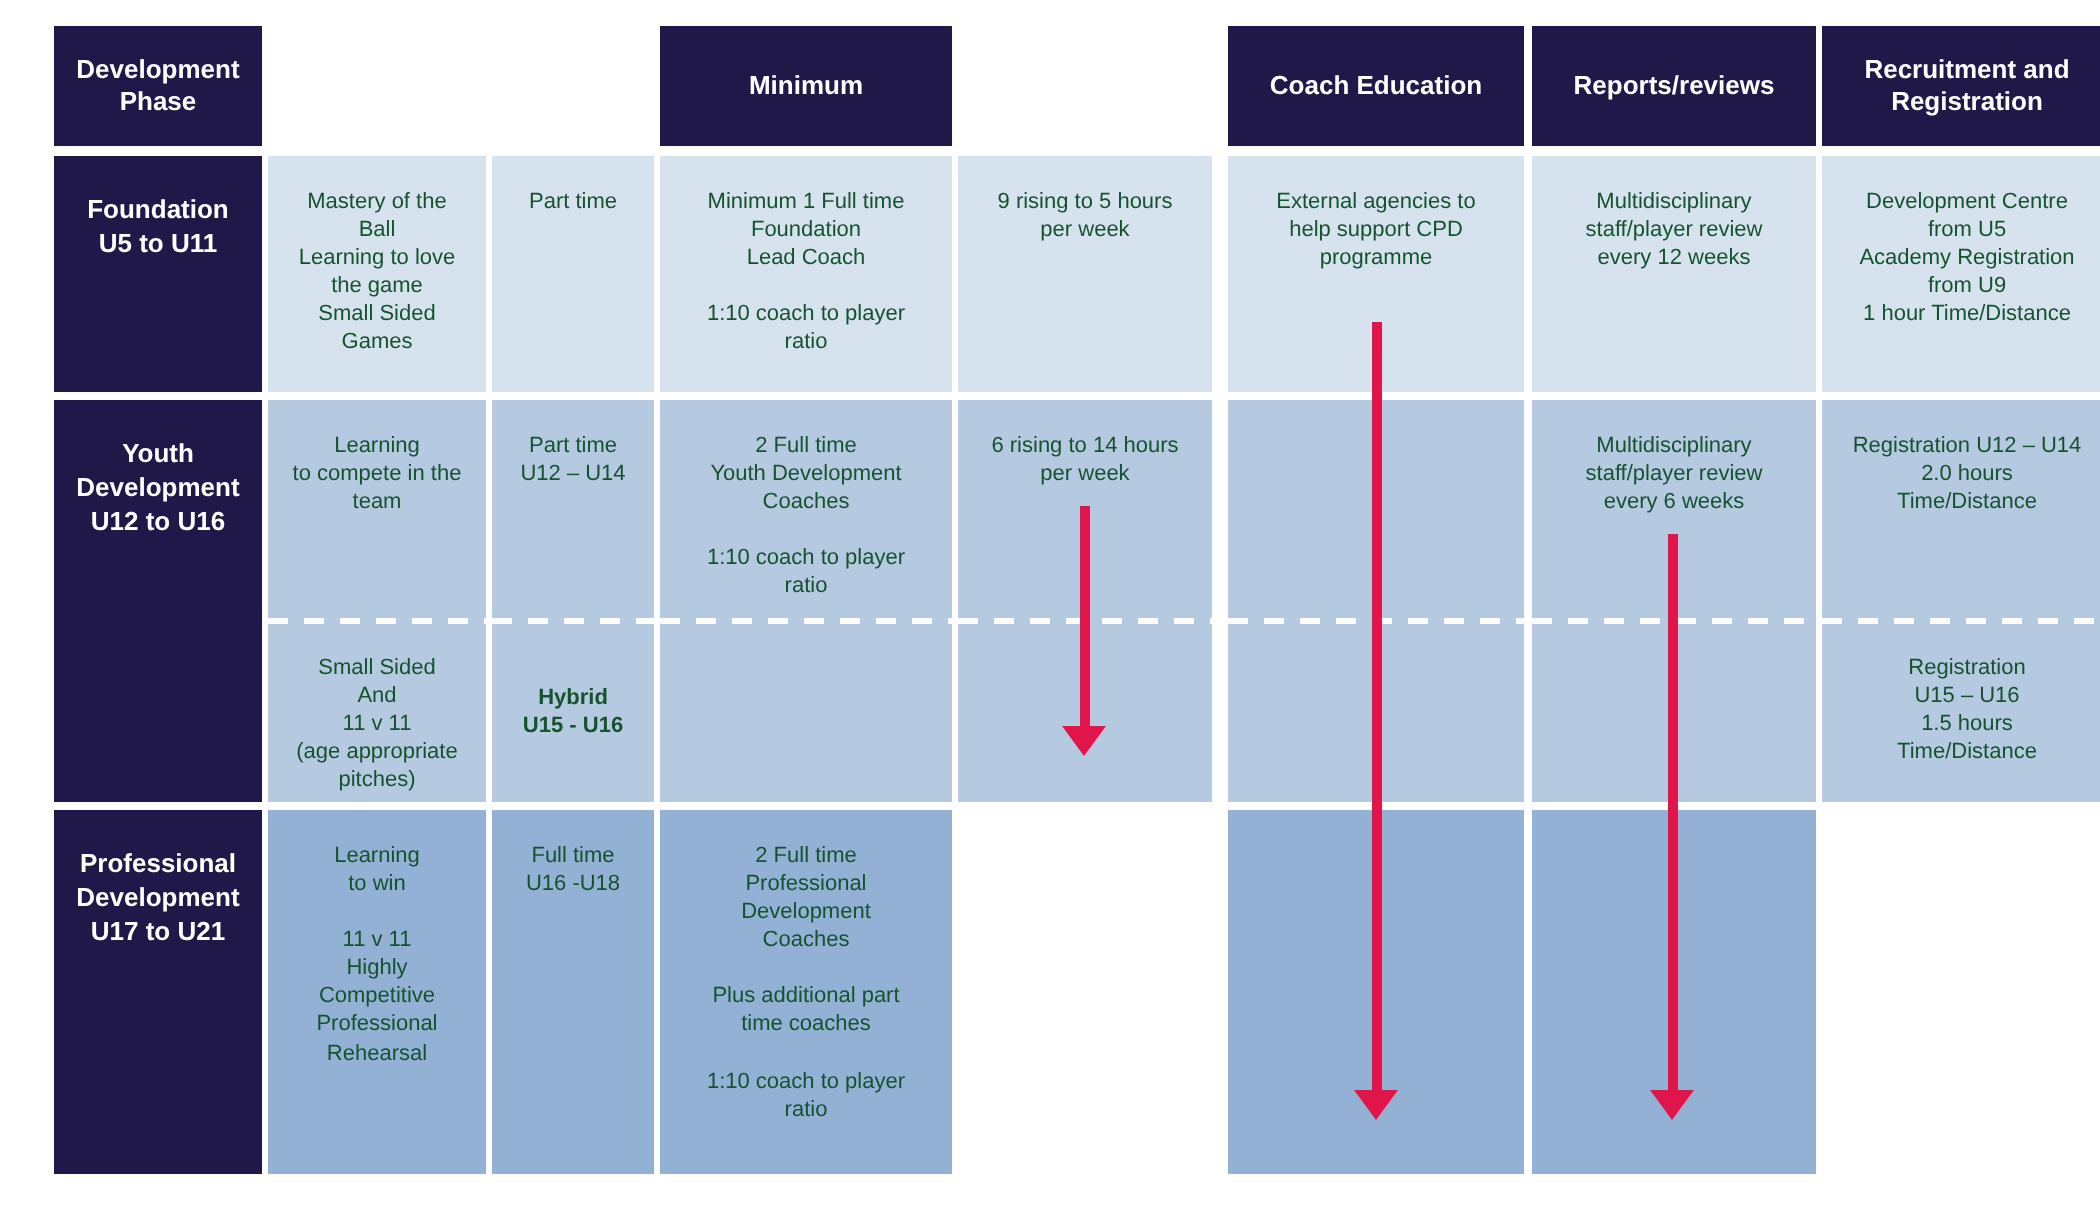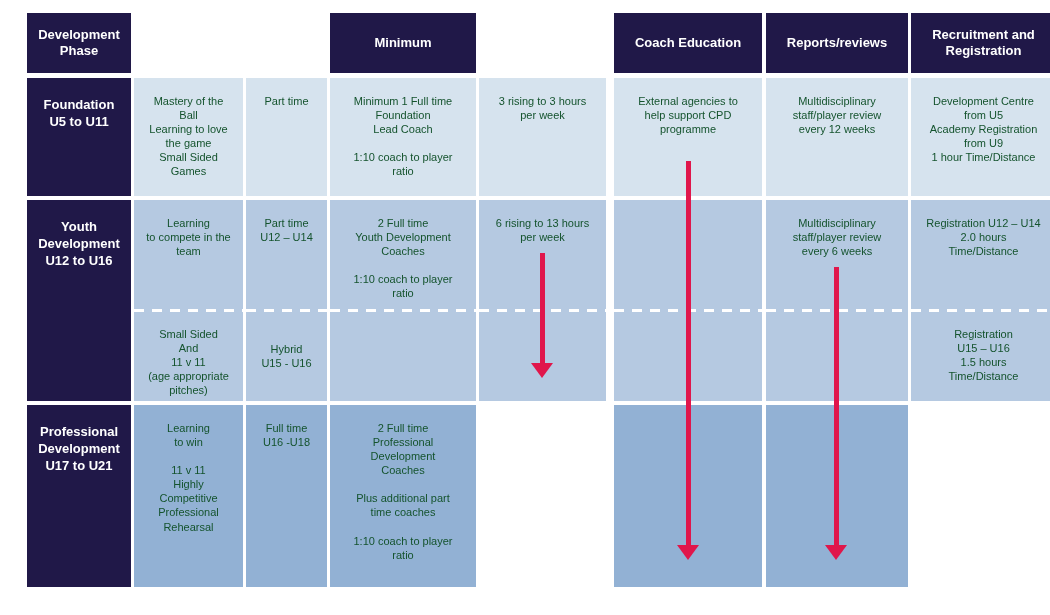"3 rising to 3 hours" div.cell { text: 3 rising to 3 -> 9 rising to 5 }
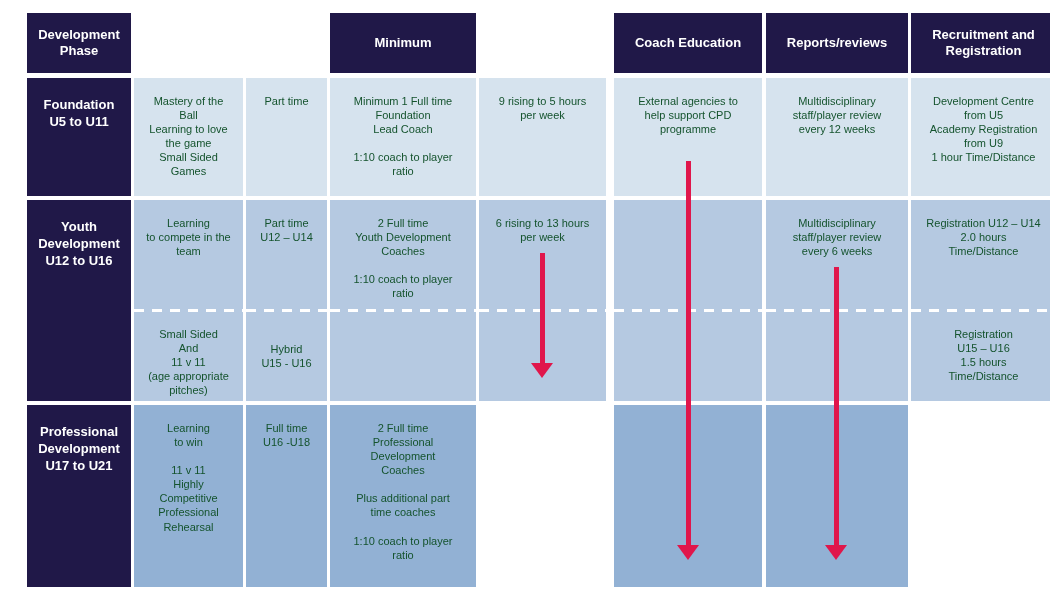"6 rising to 13 hours" div.sub { text: 13 -> 14 }
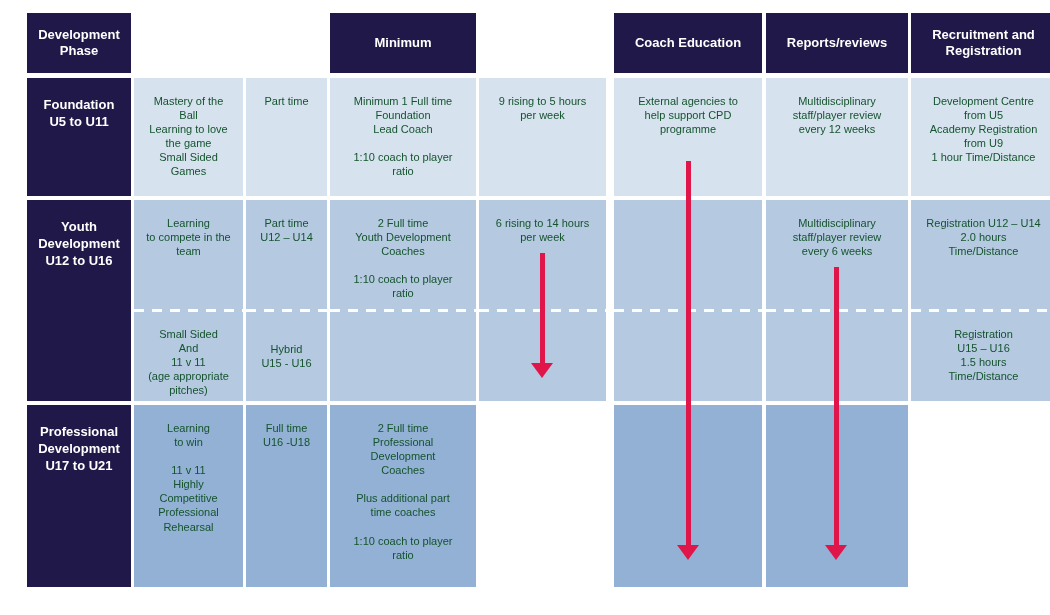"Hybrid" .sub.pad-down { font-weight: none -> bold }
